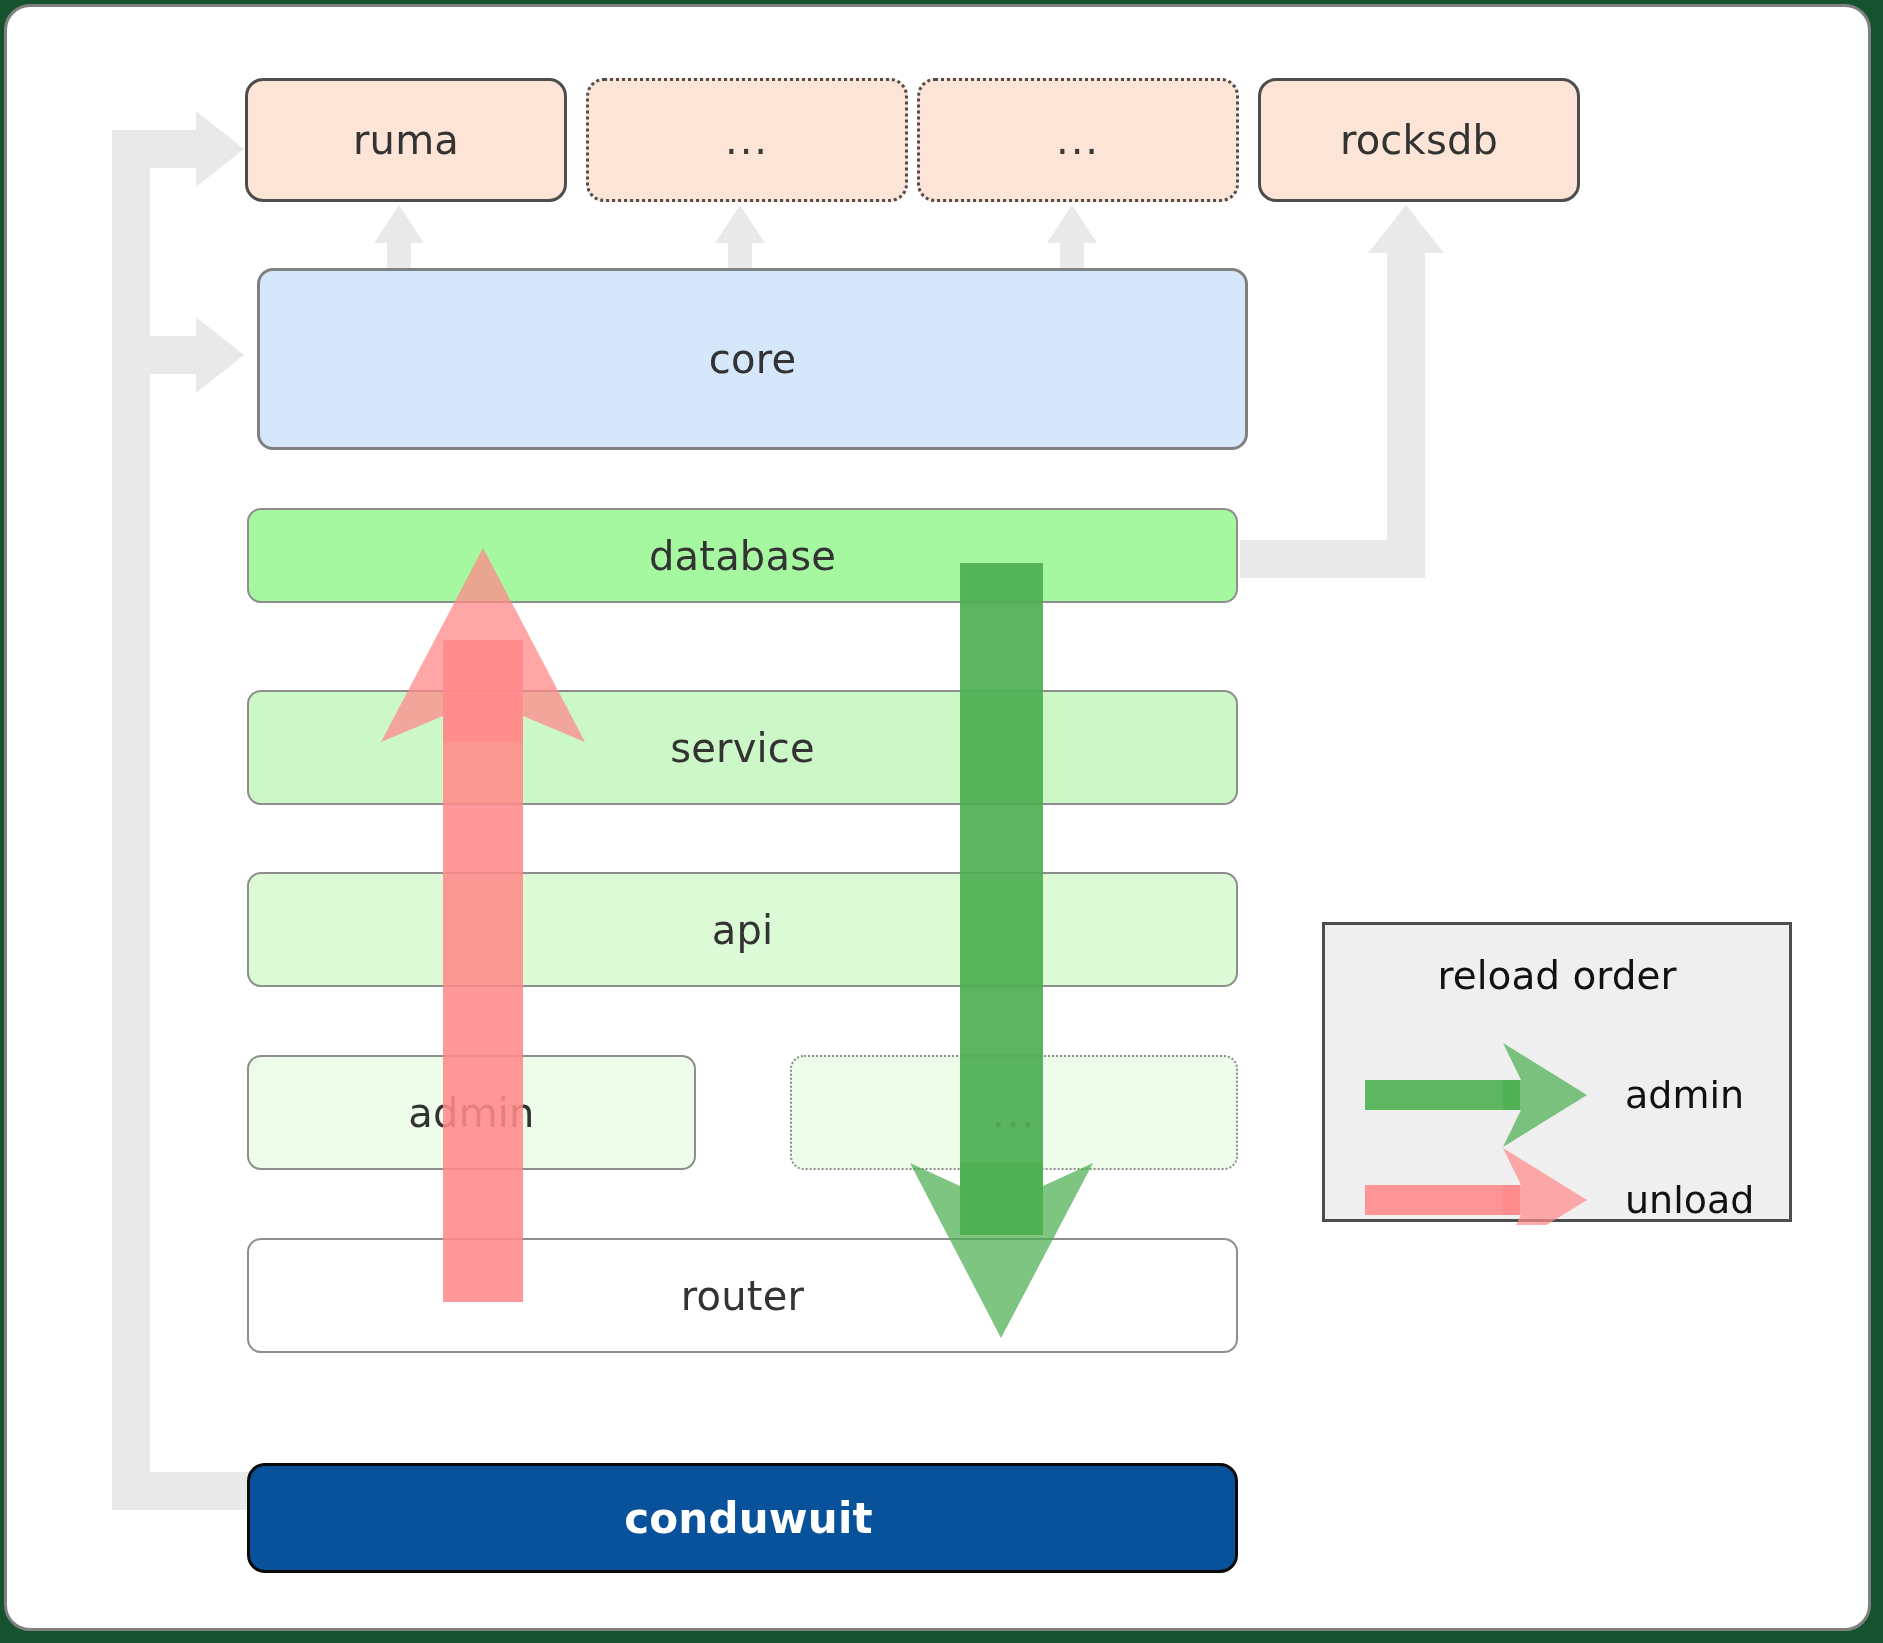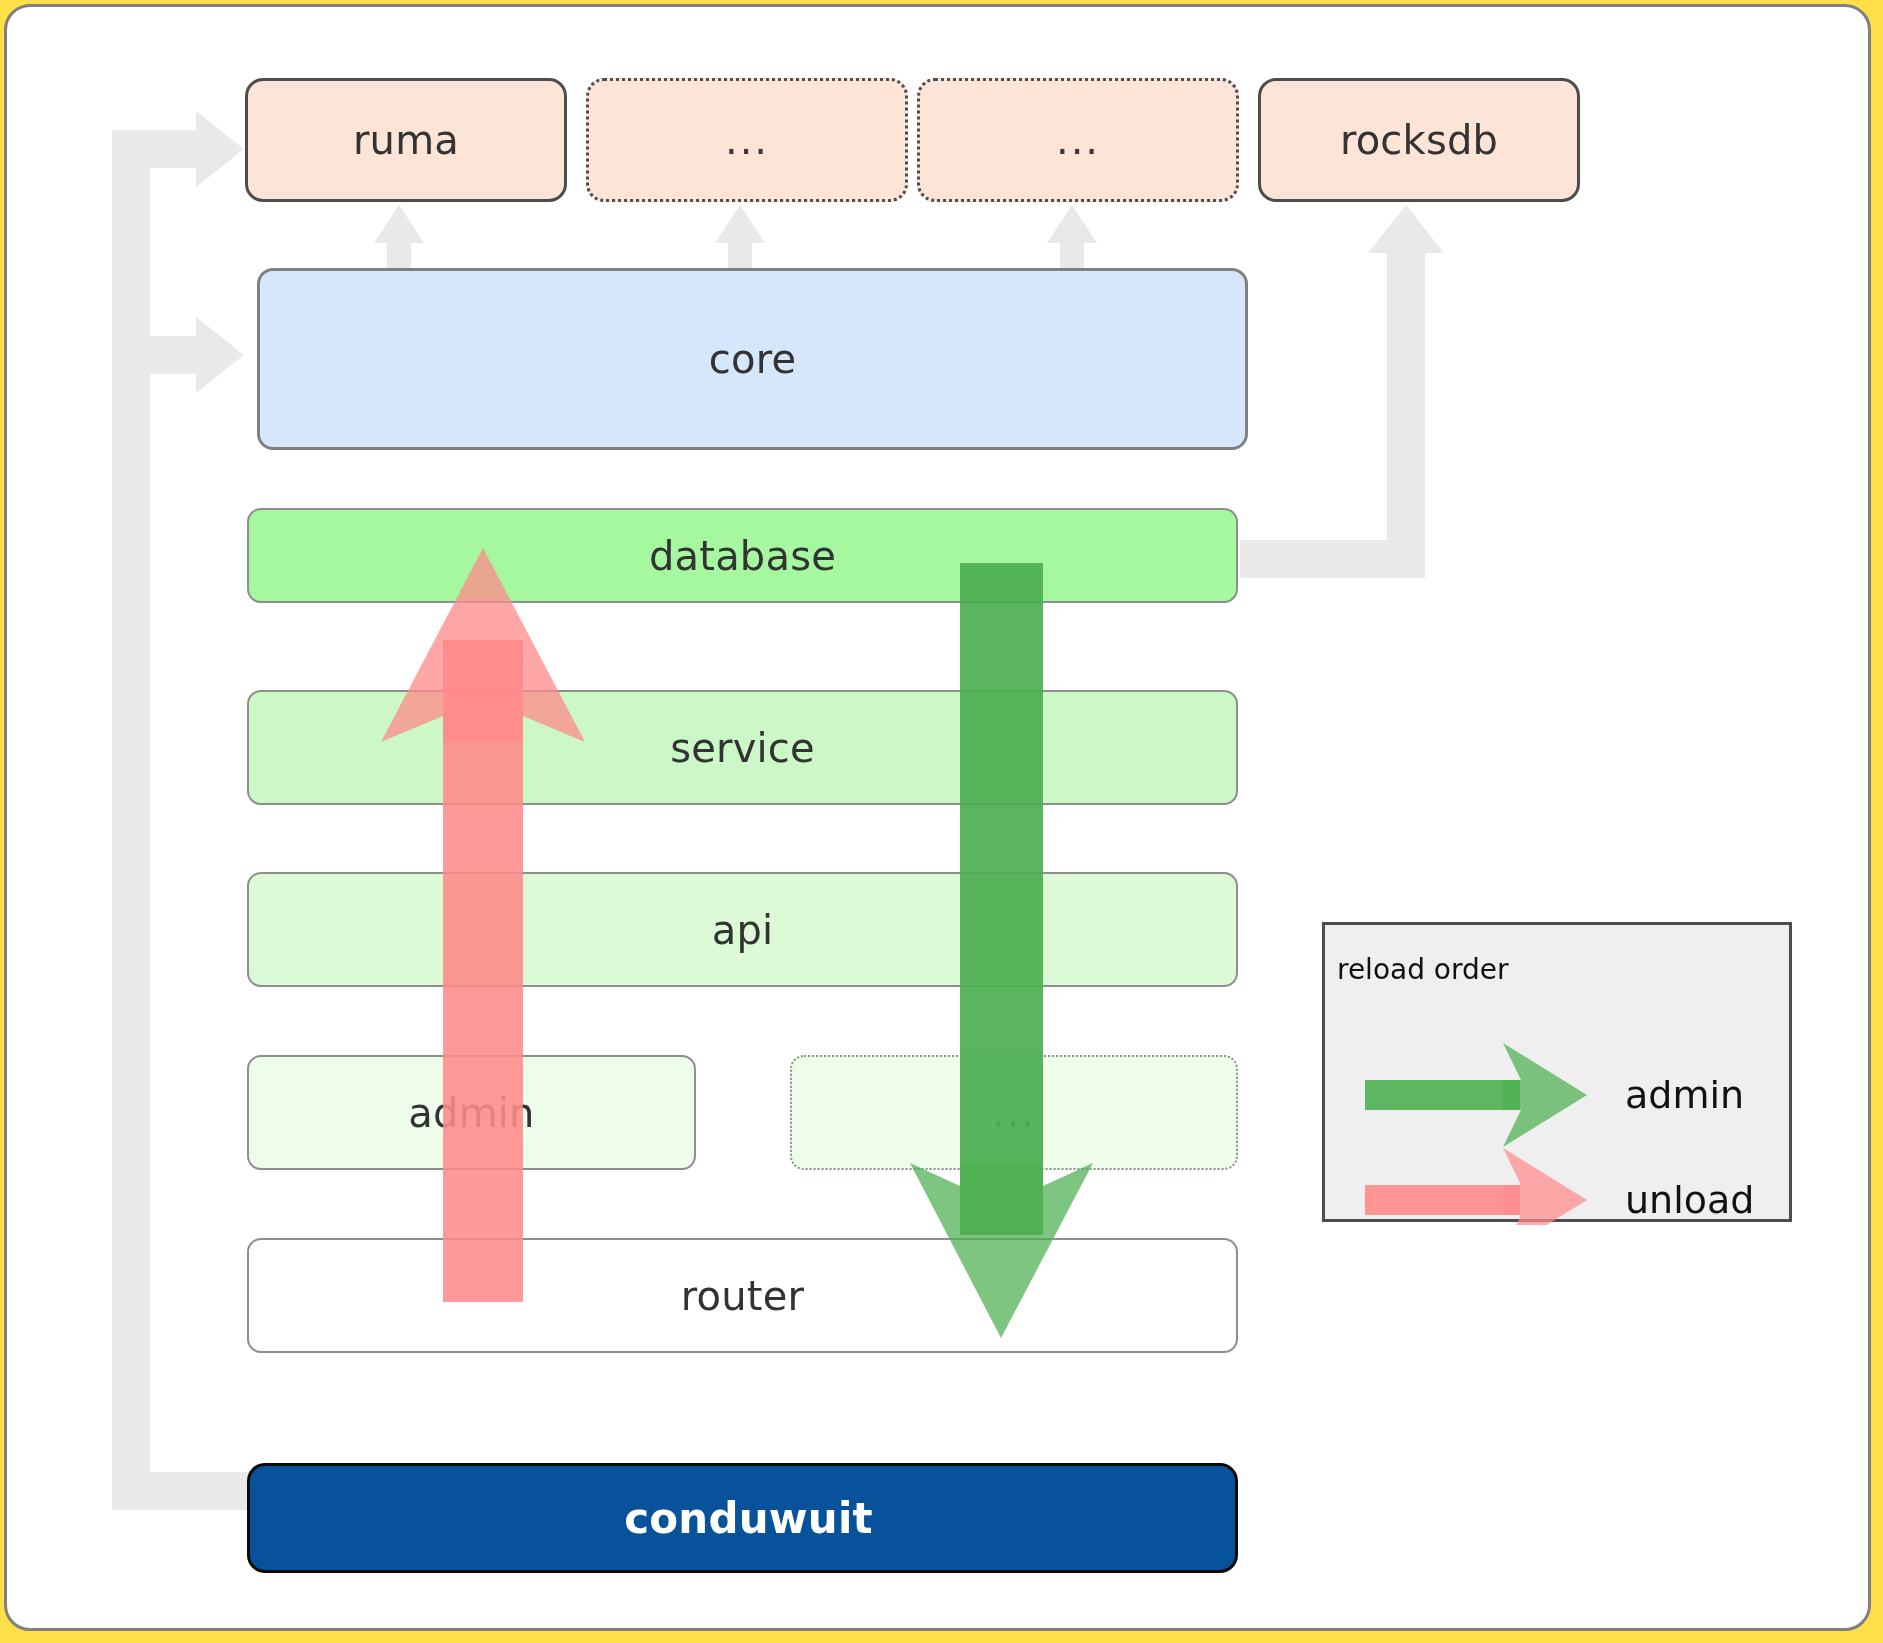"ruma" #canvas { background: #fde047 -> #14532d }
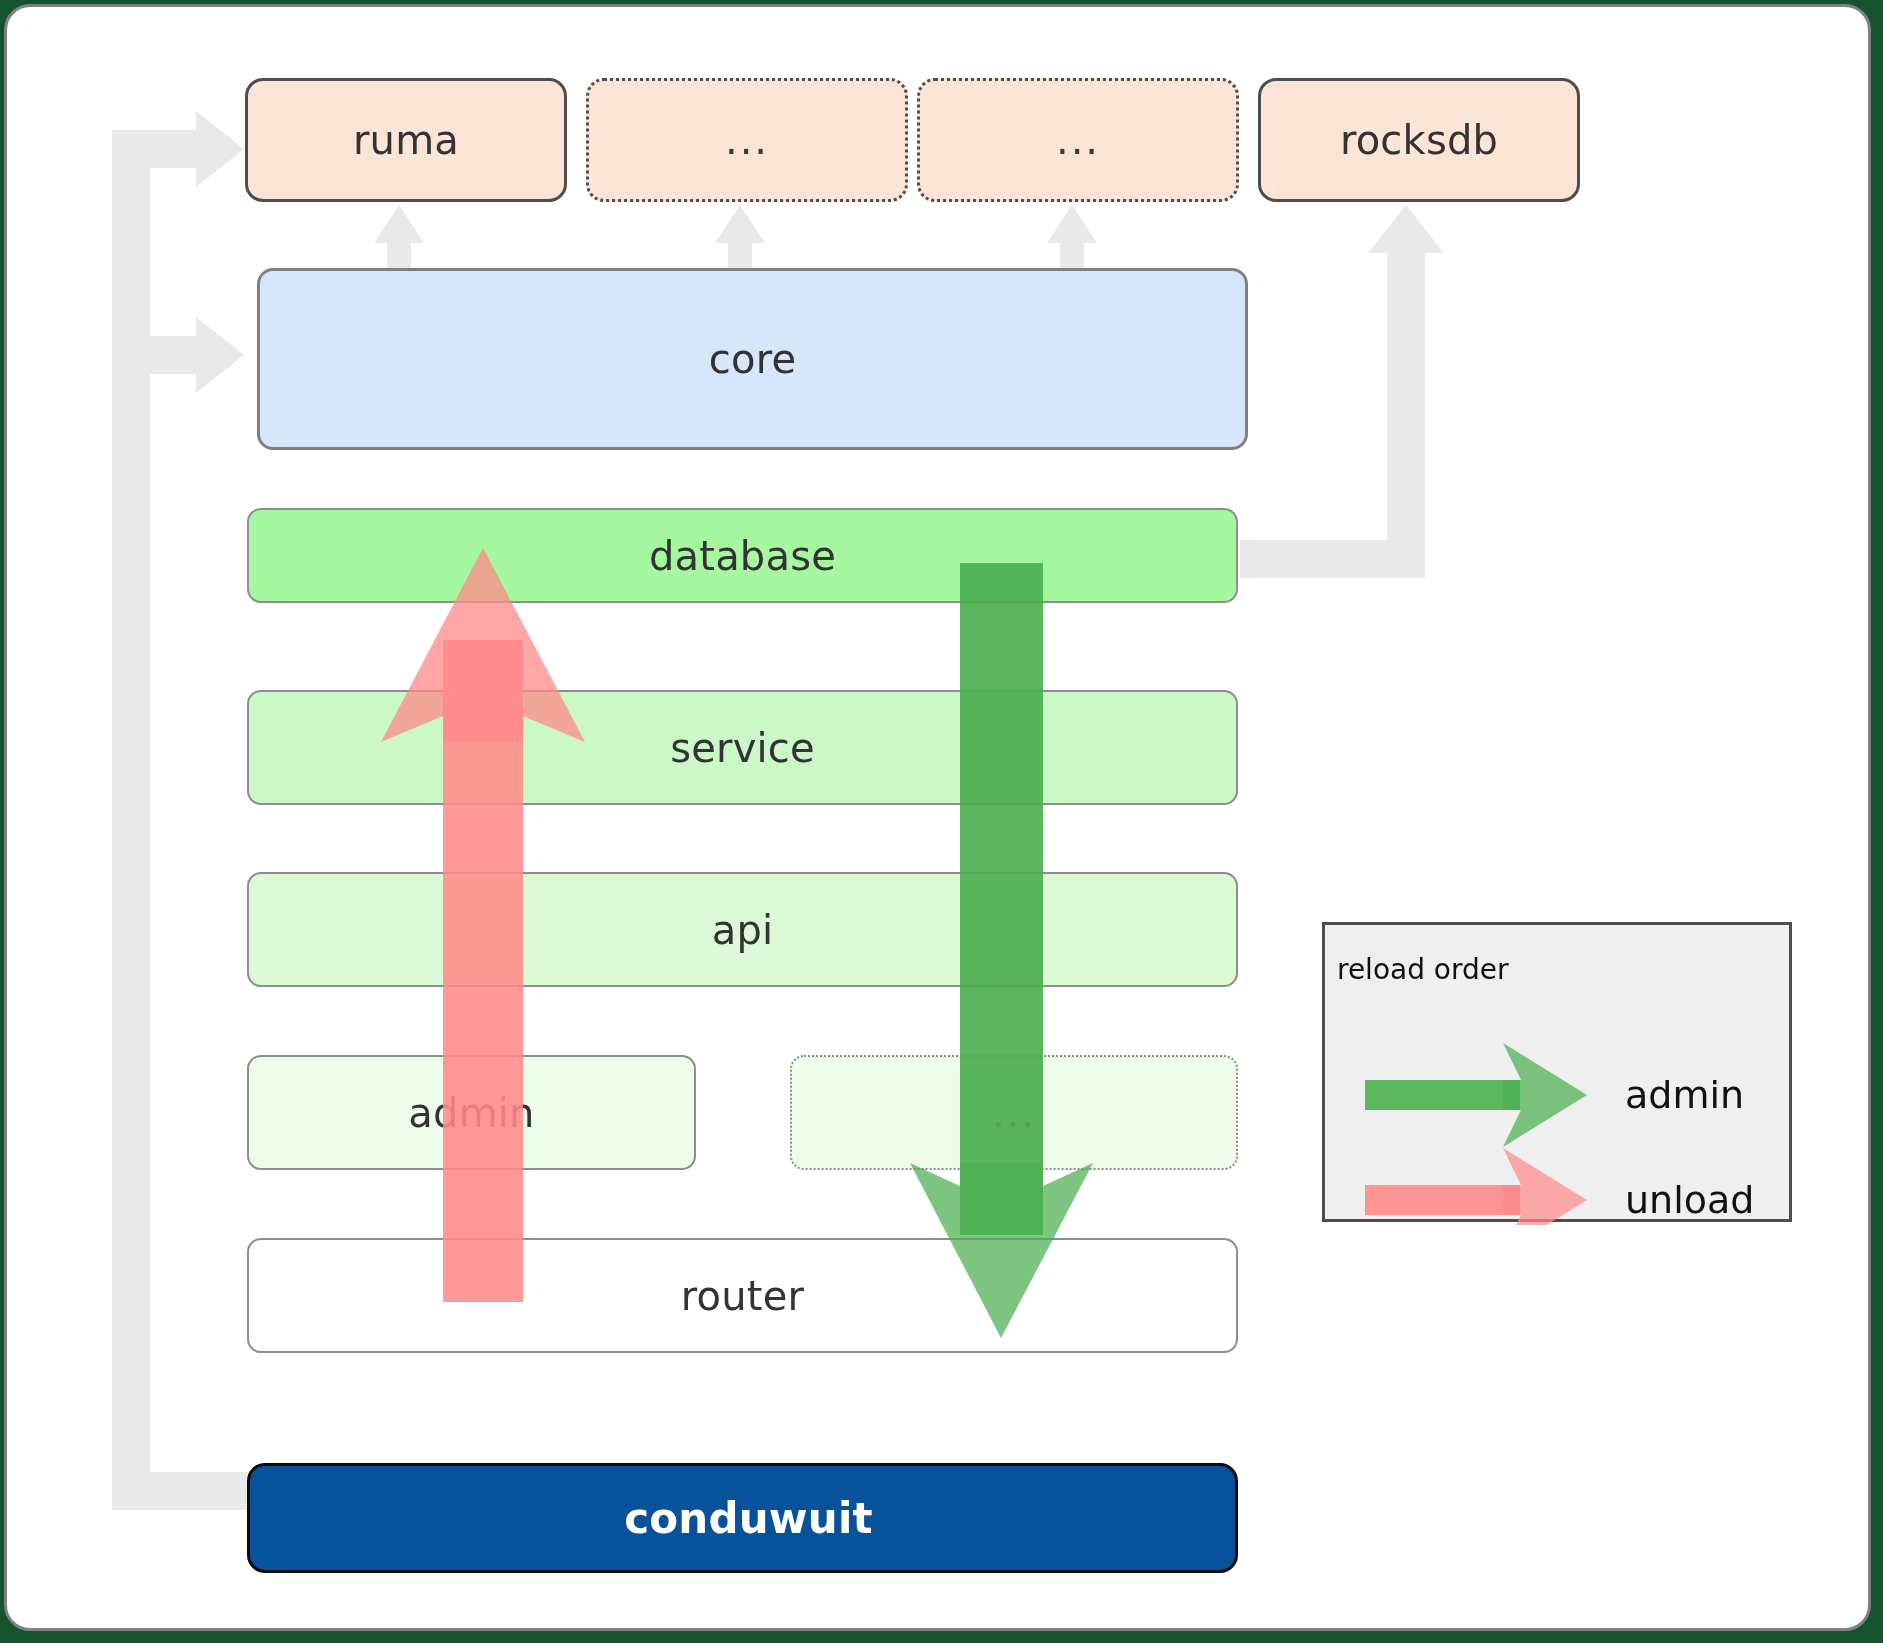"reload order" #legend-title { font-size: 28px -> 39px; left: 12px -> 0; text-align: left -> center }
